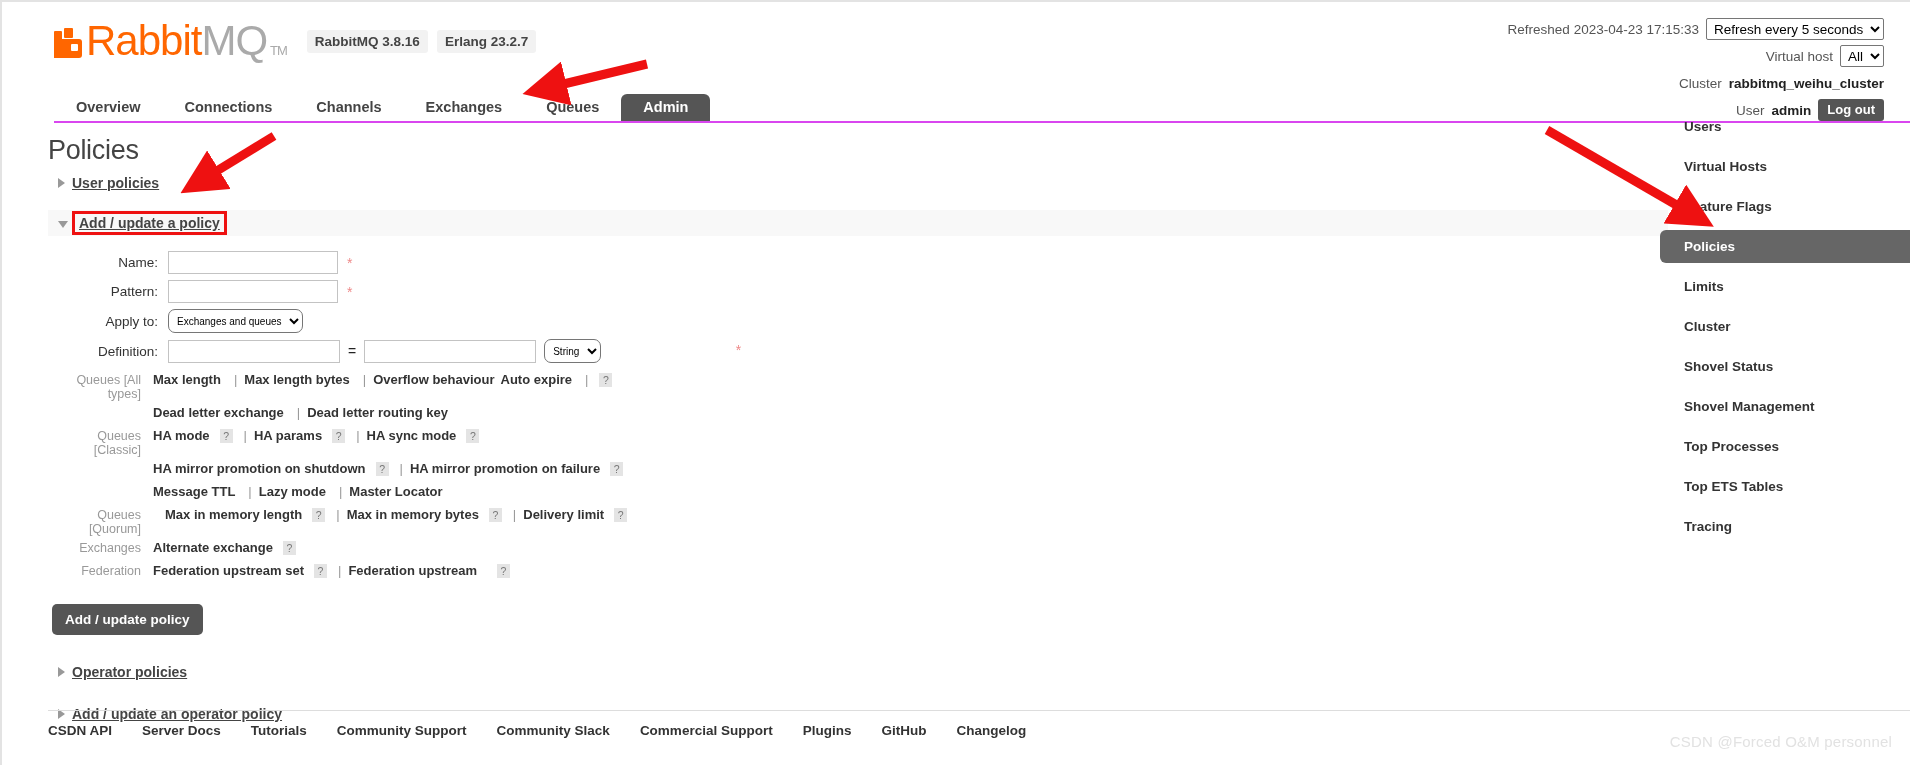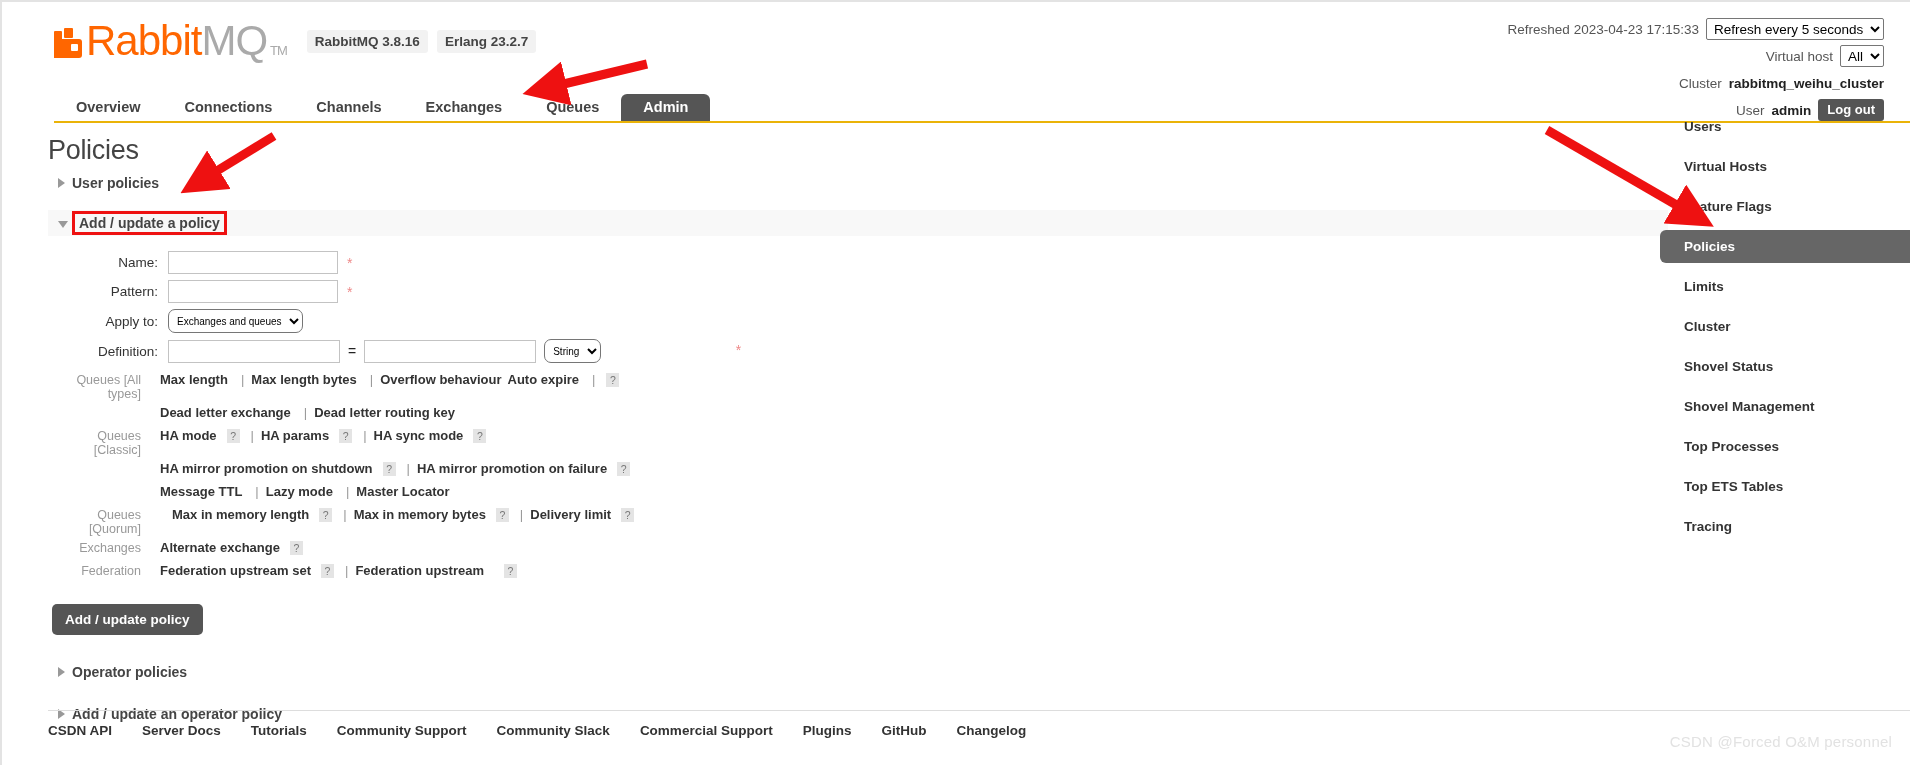"Overview" .navbar { border-bottom: 2px solid #eab308 -> 2px solid #d946ef }
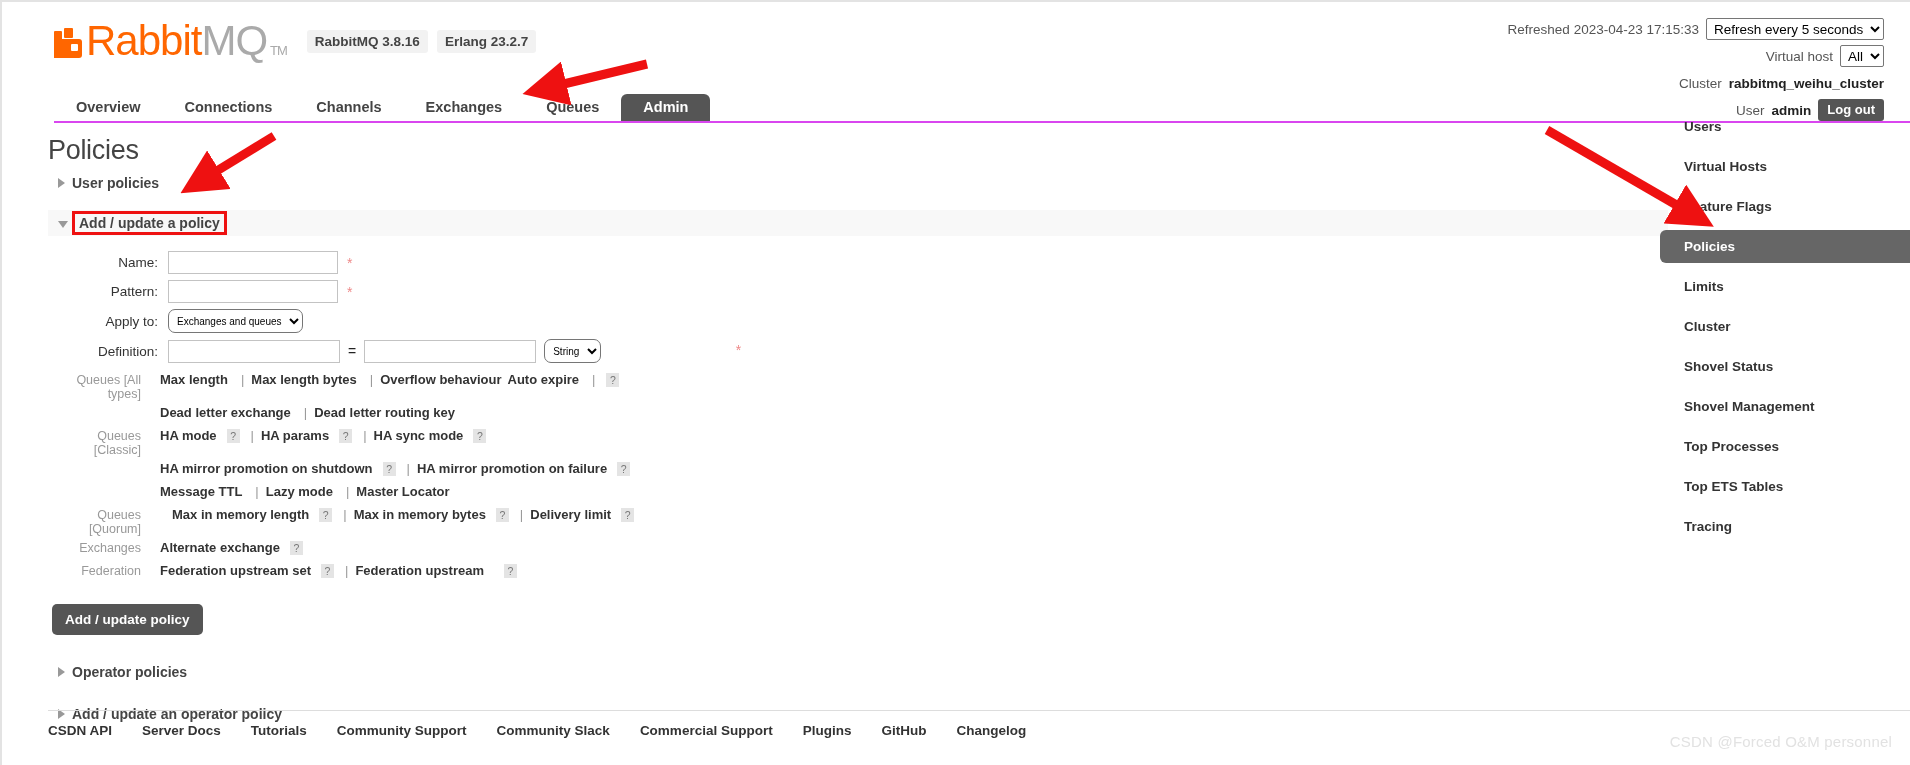"User policies" .section-head { text-decoration: none -> underline }
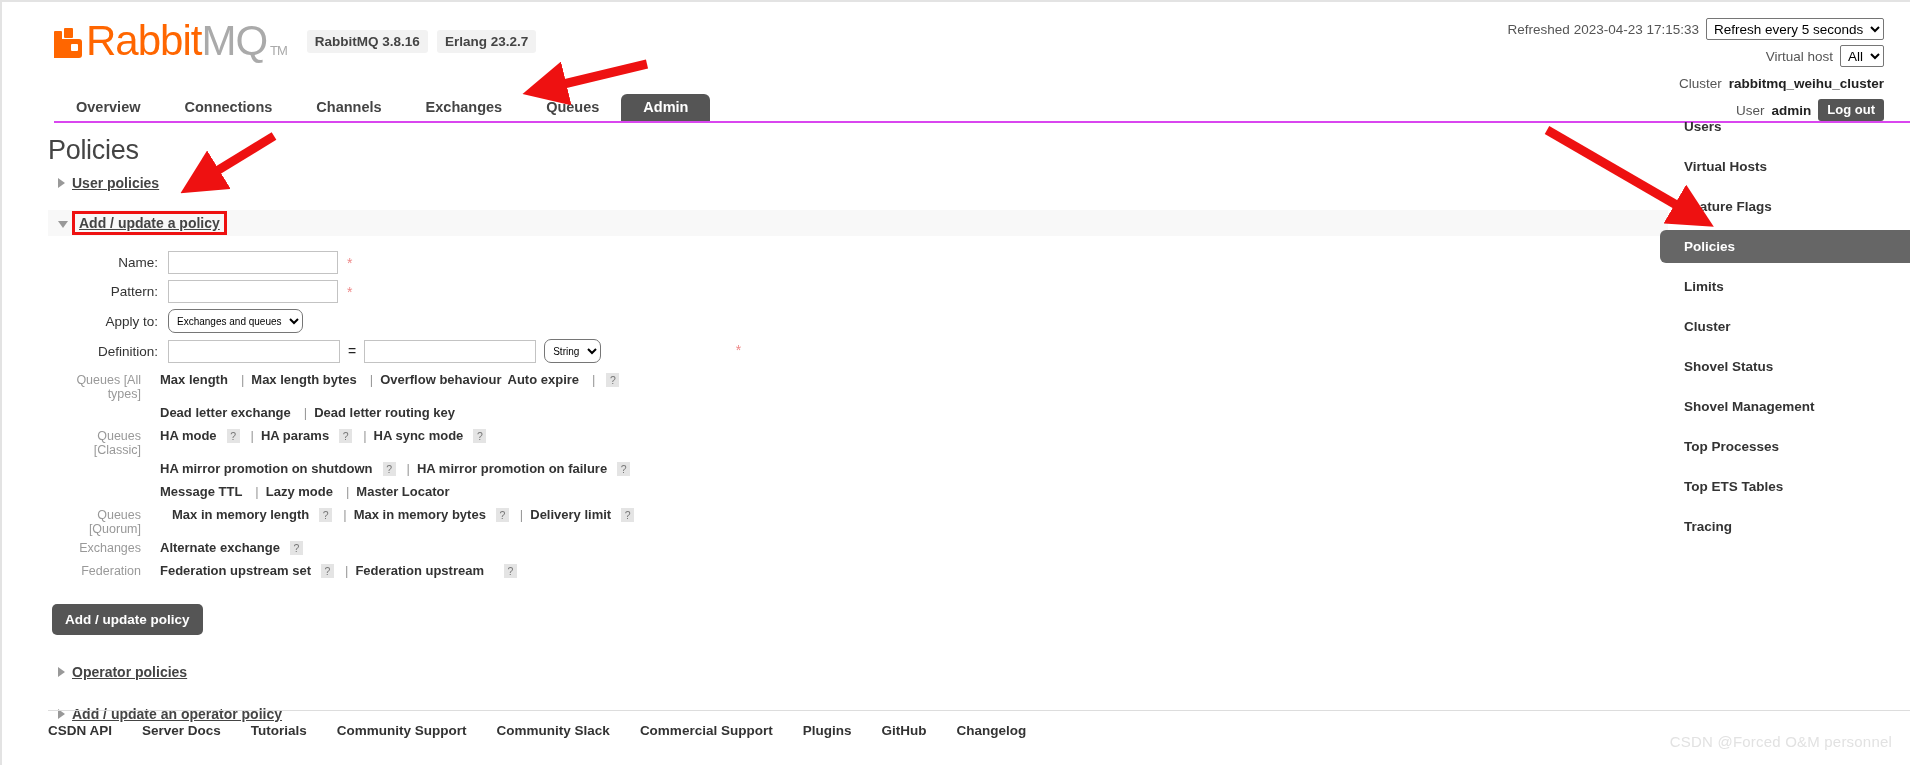"Queues [All types]" .defrow { gap: 7px -> none }
